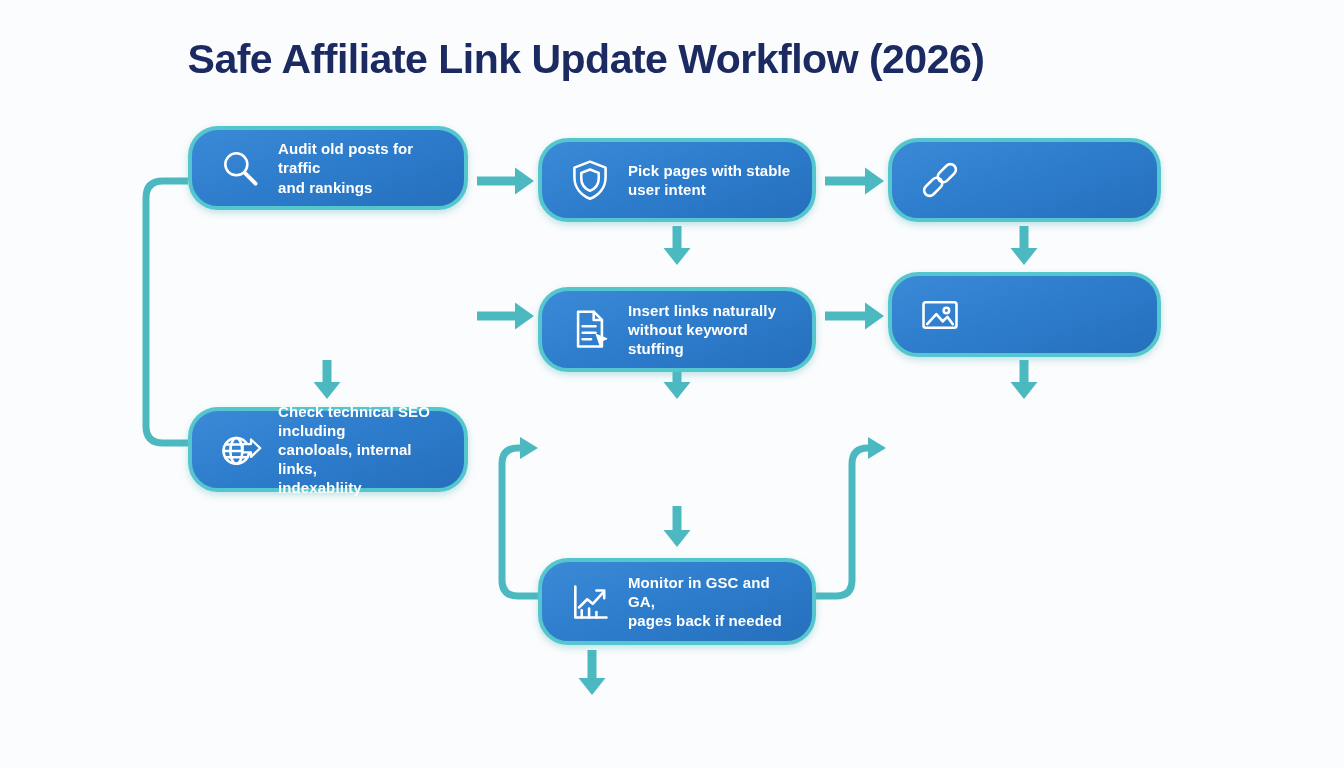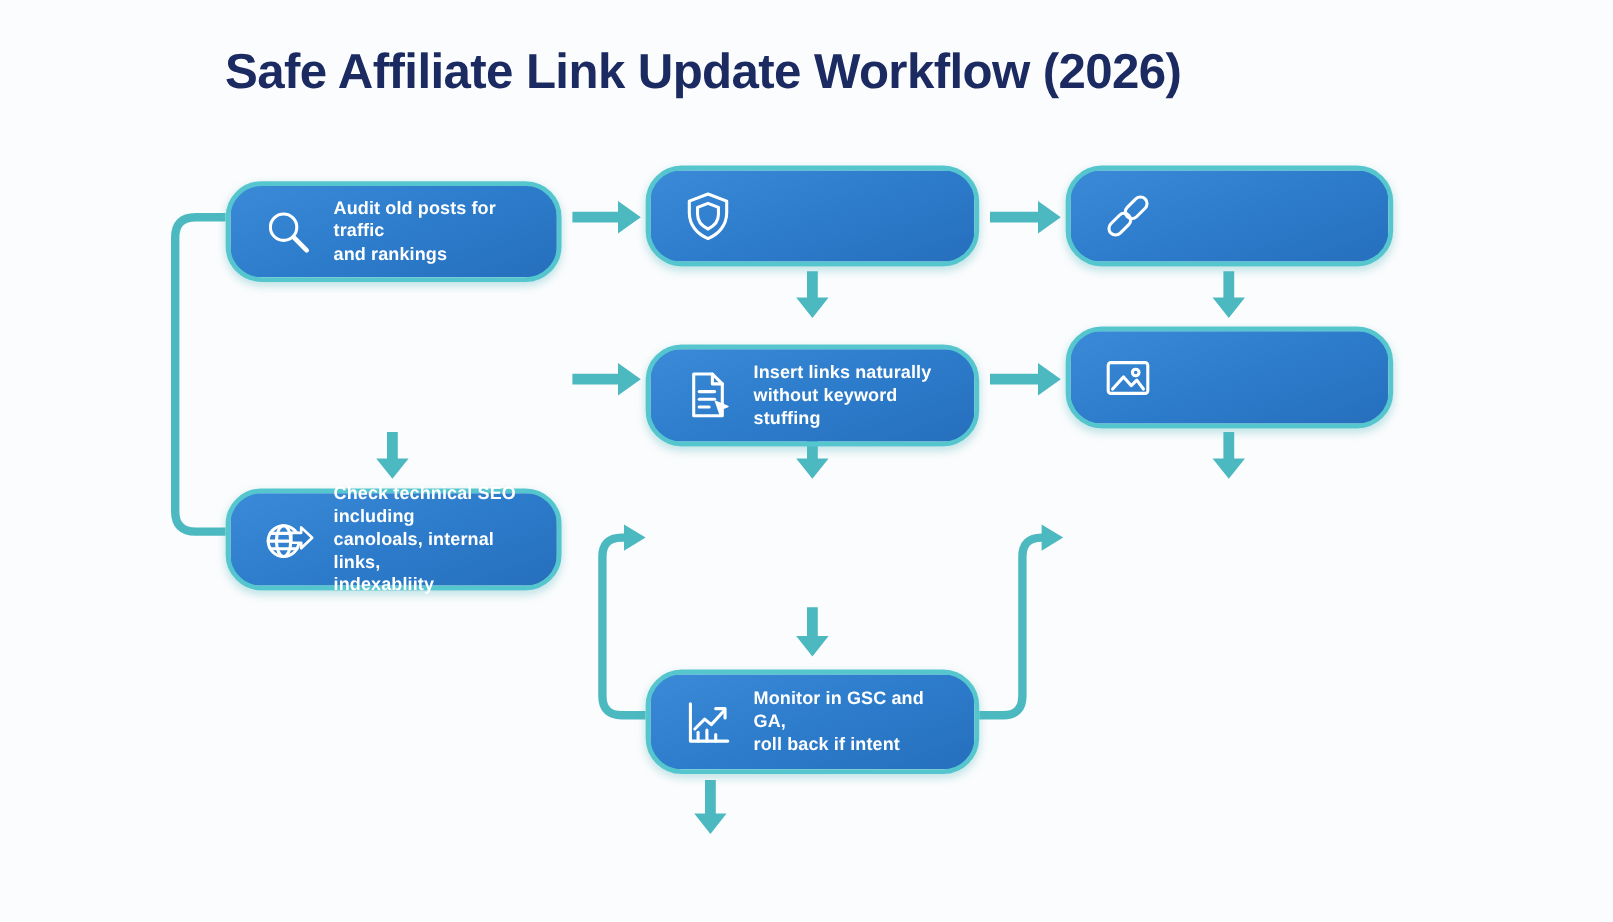"Audit old posts for traffic" div.node { top: 151px -> 126px }
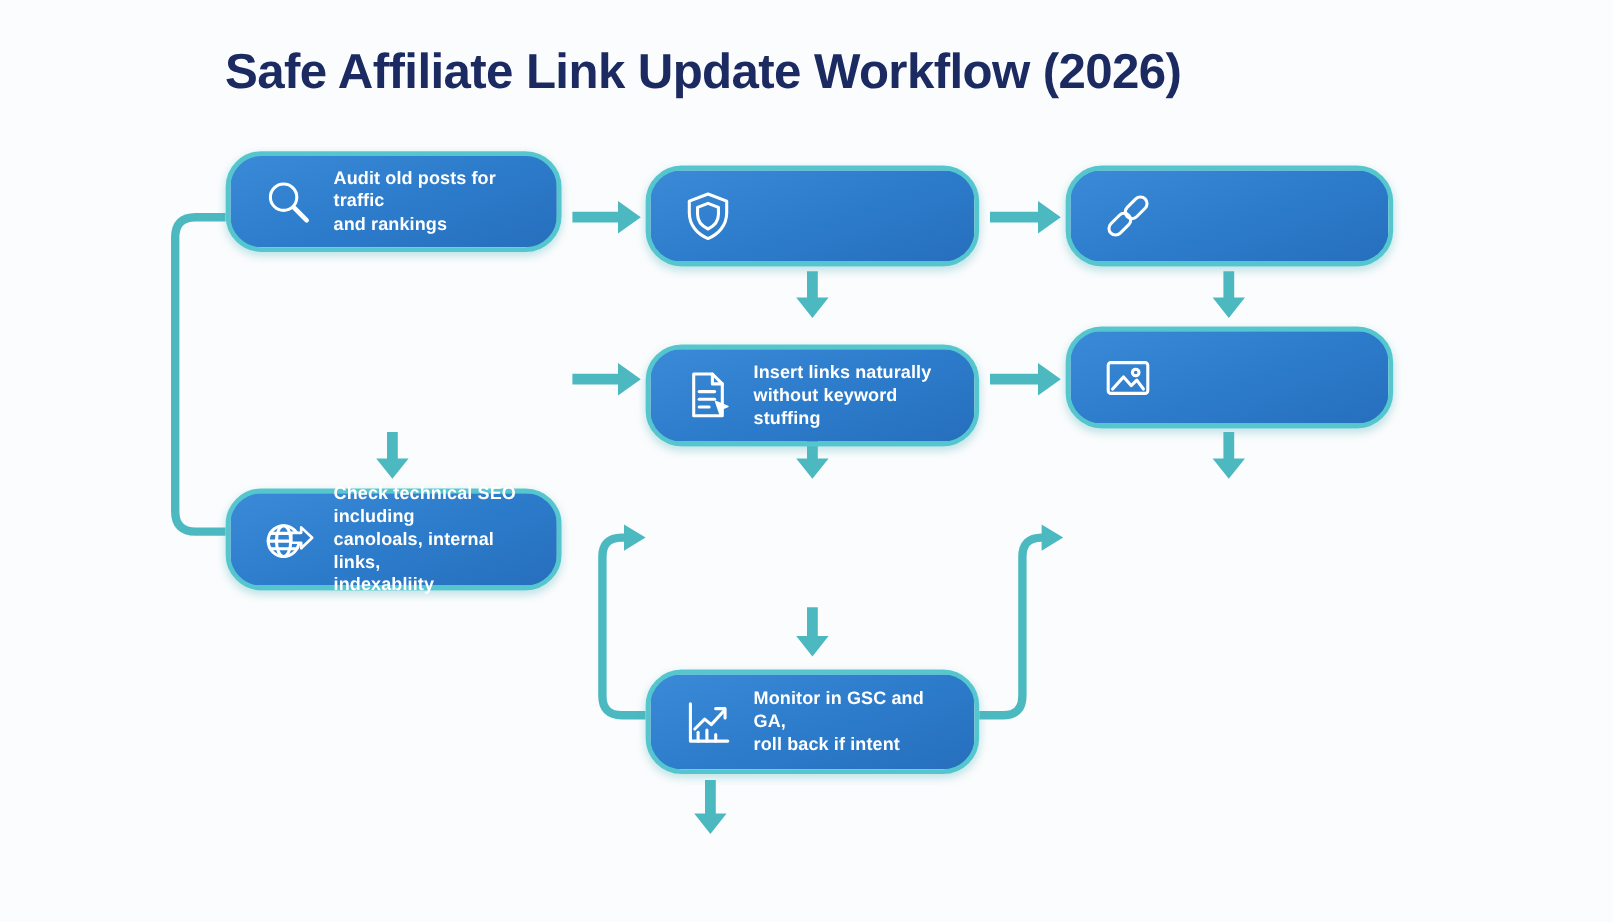"Pick pages with stable" span.node-text { html: none -> <span>Pick pages with stable user intent</span> }
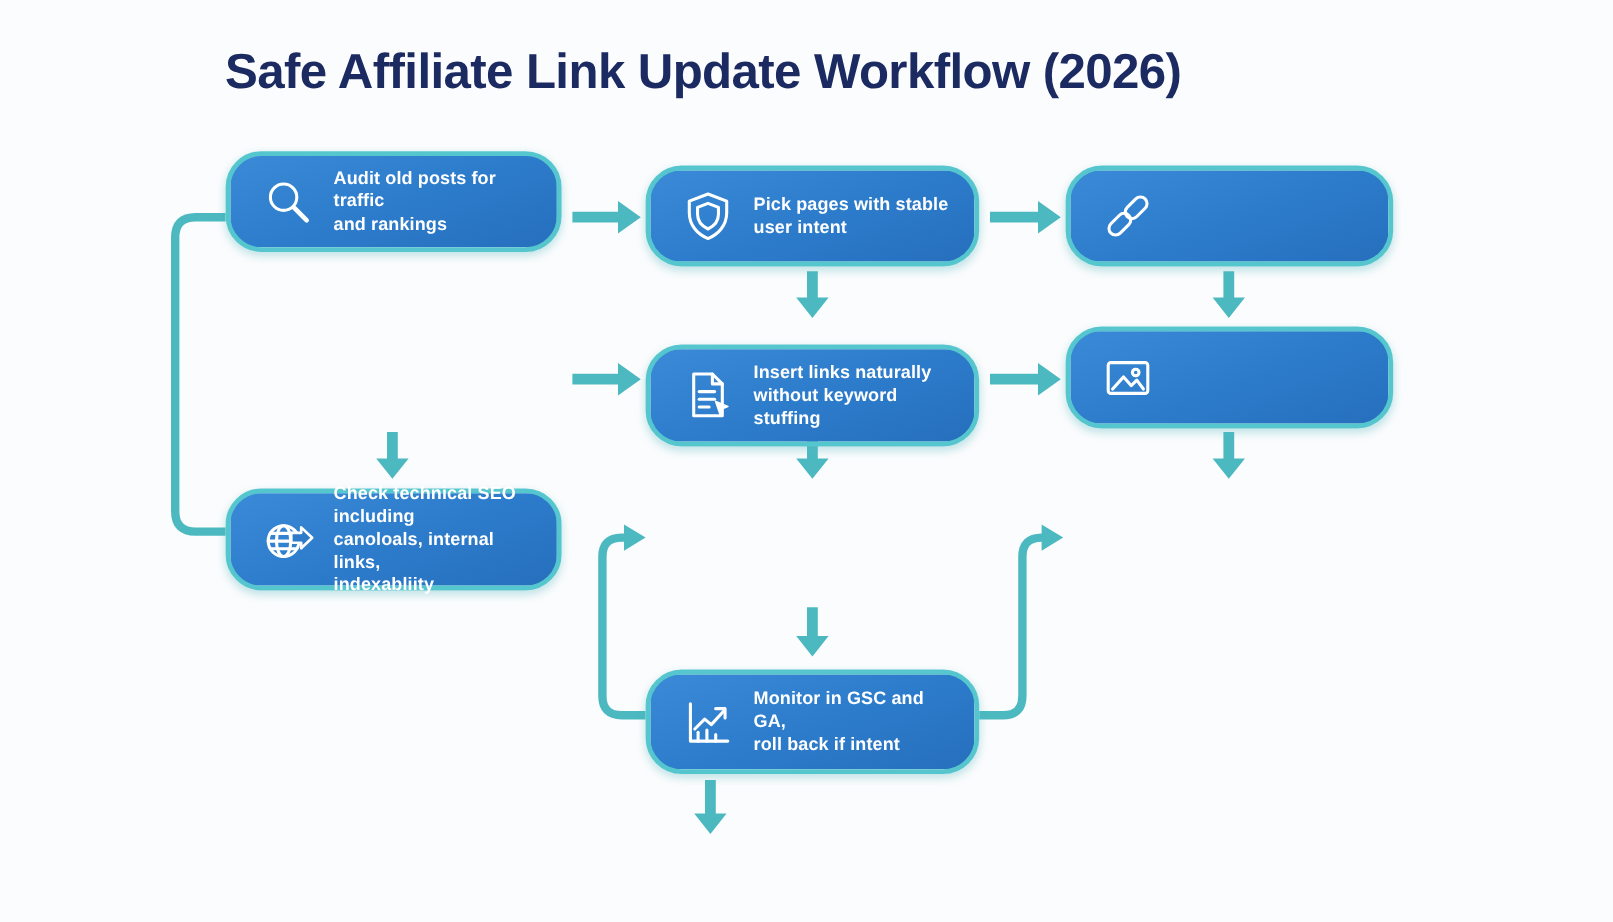"Monitor in GSC and GA," span.node-text { text: roll back if intent -> pages back if needed }
